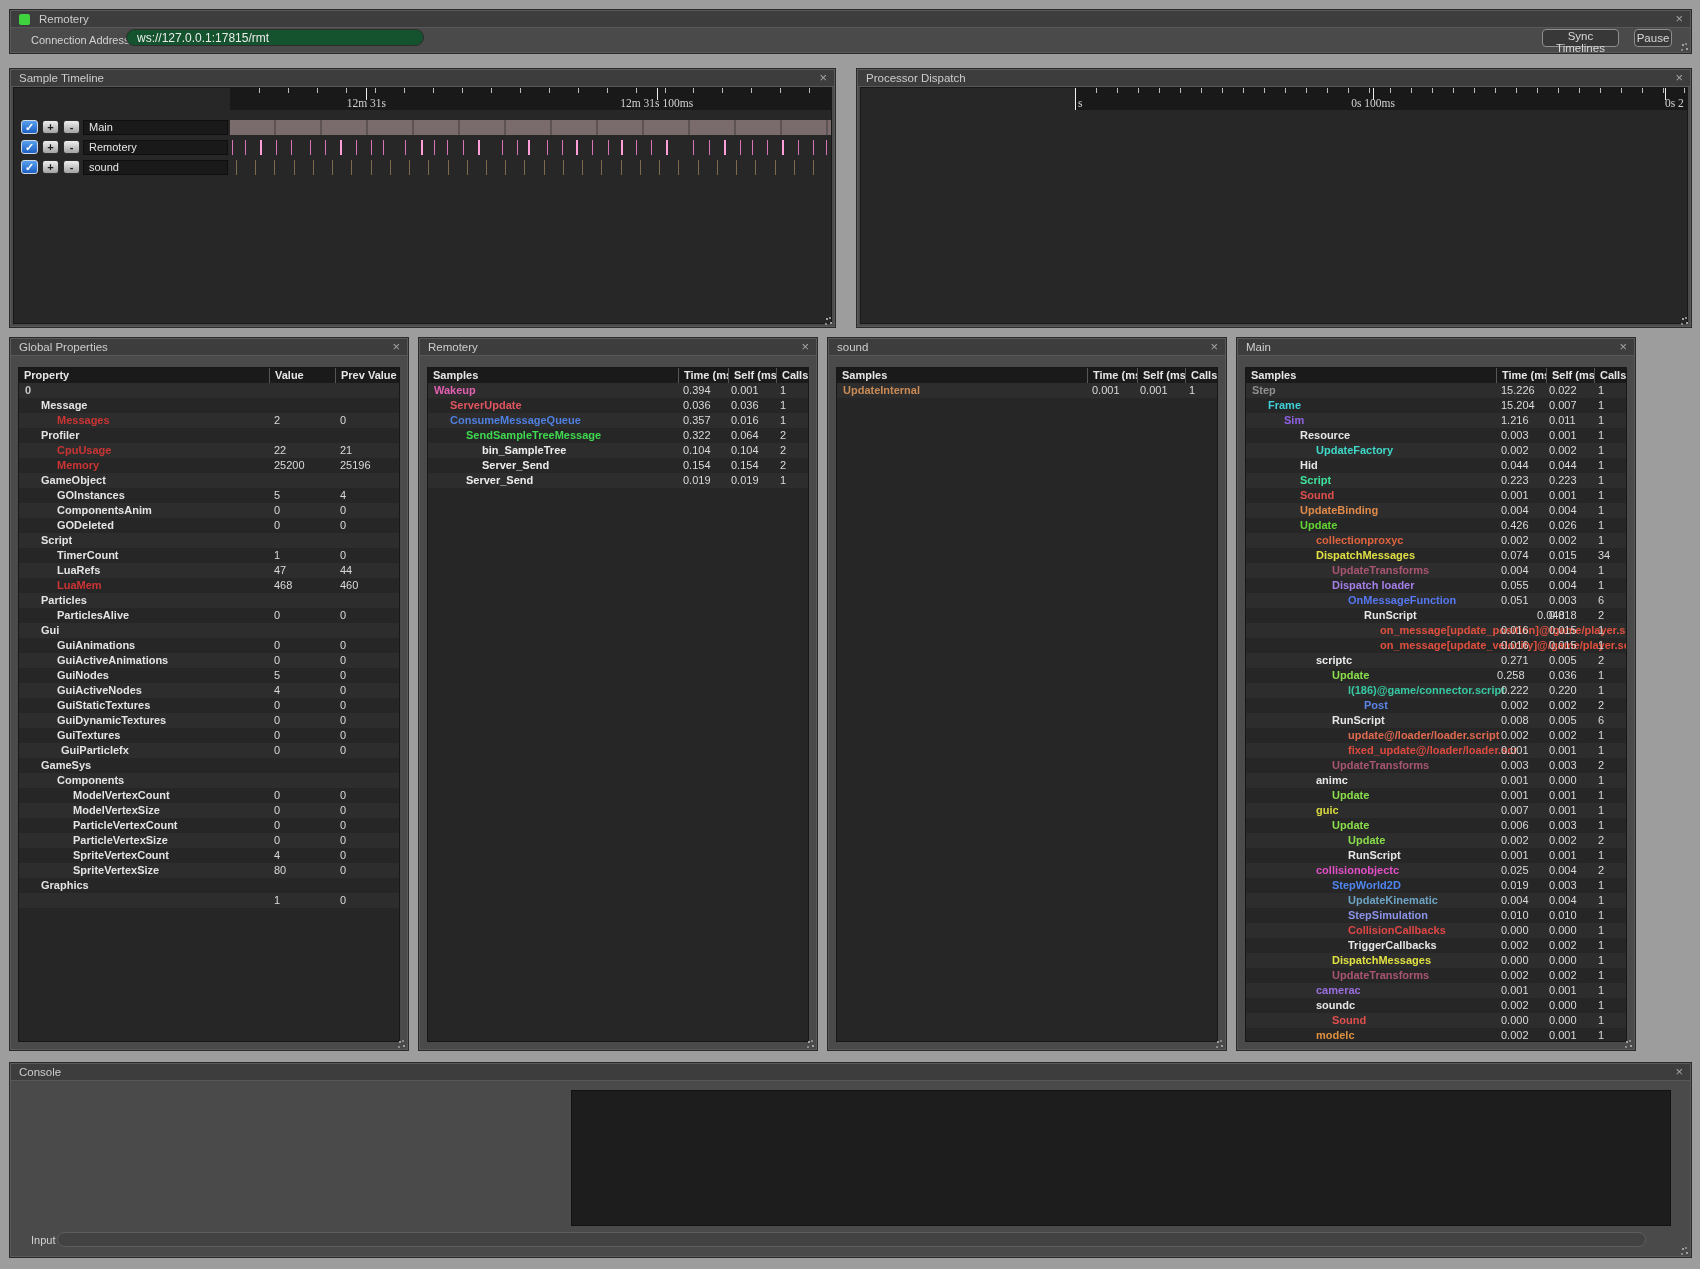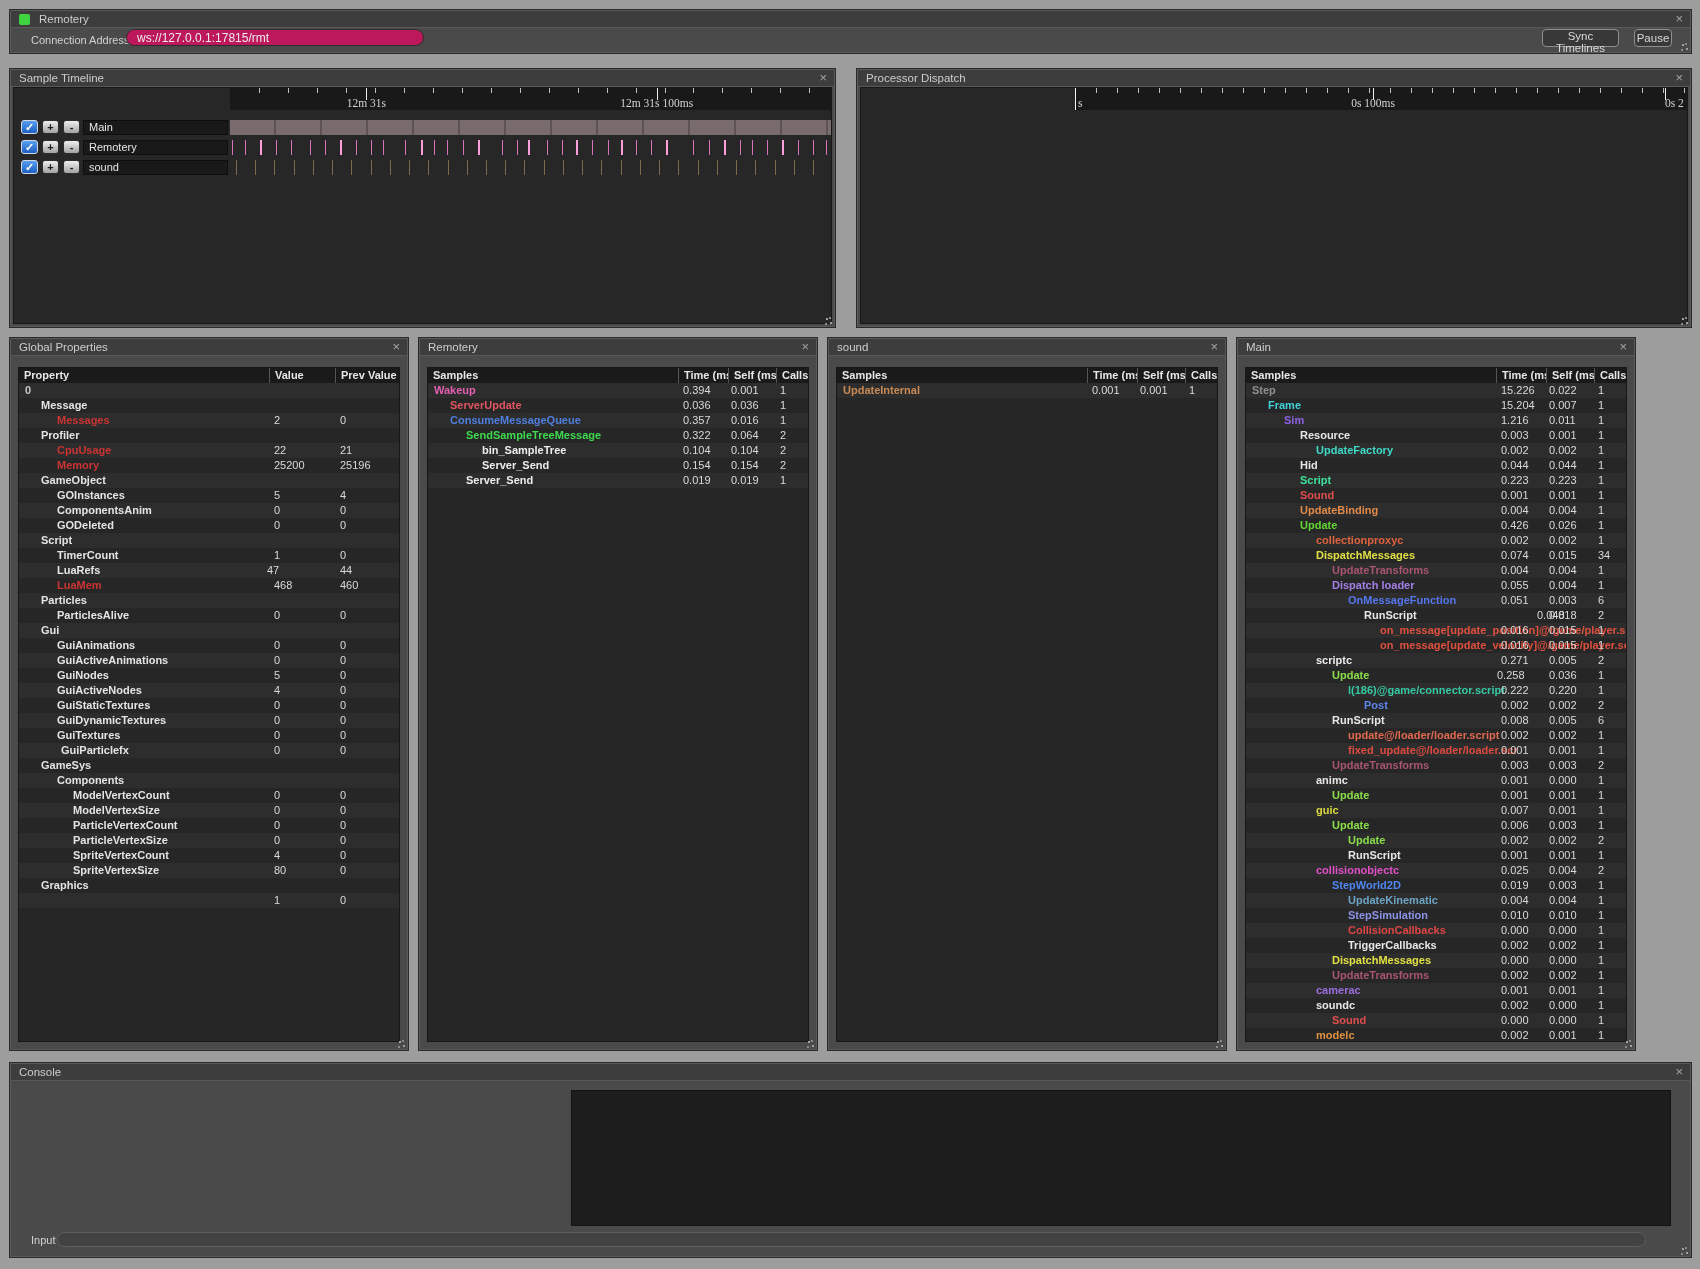"ws://127.0.0.1:17815/rmt" .pill-input { background: #be185d -> #14532d }
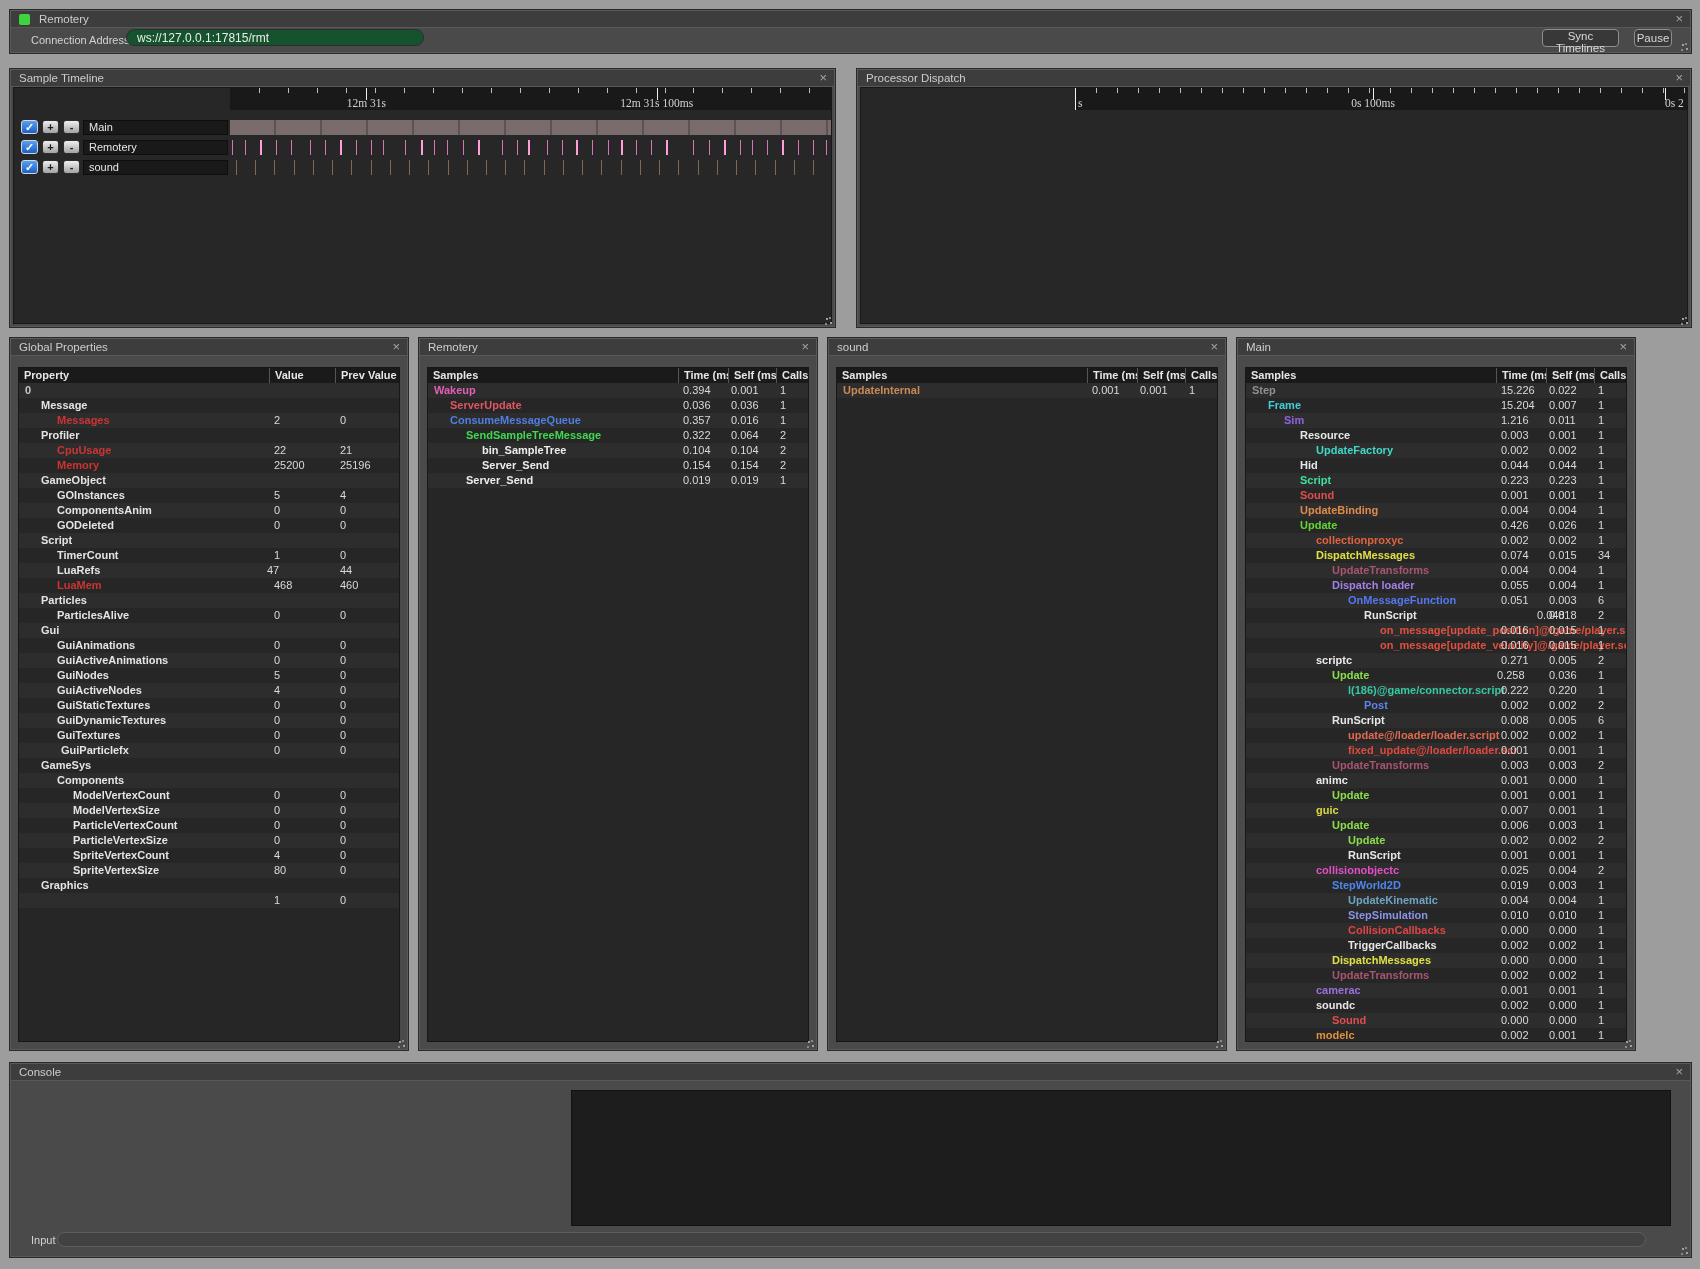"47" span.num-cell { left: 248px -> 255px }
